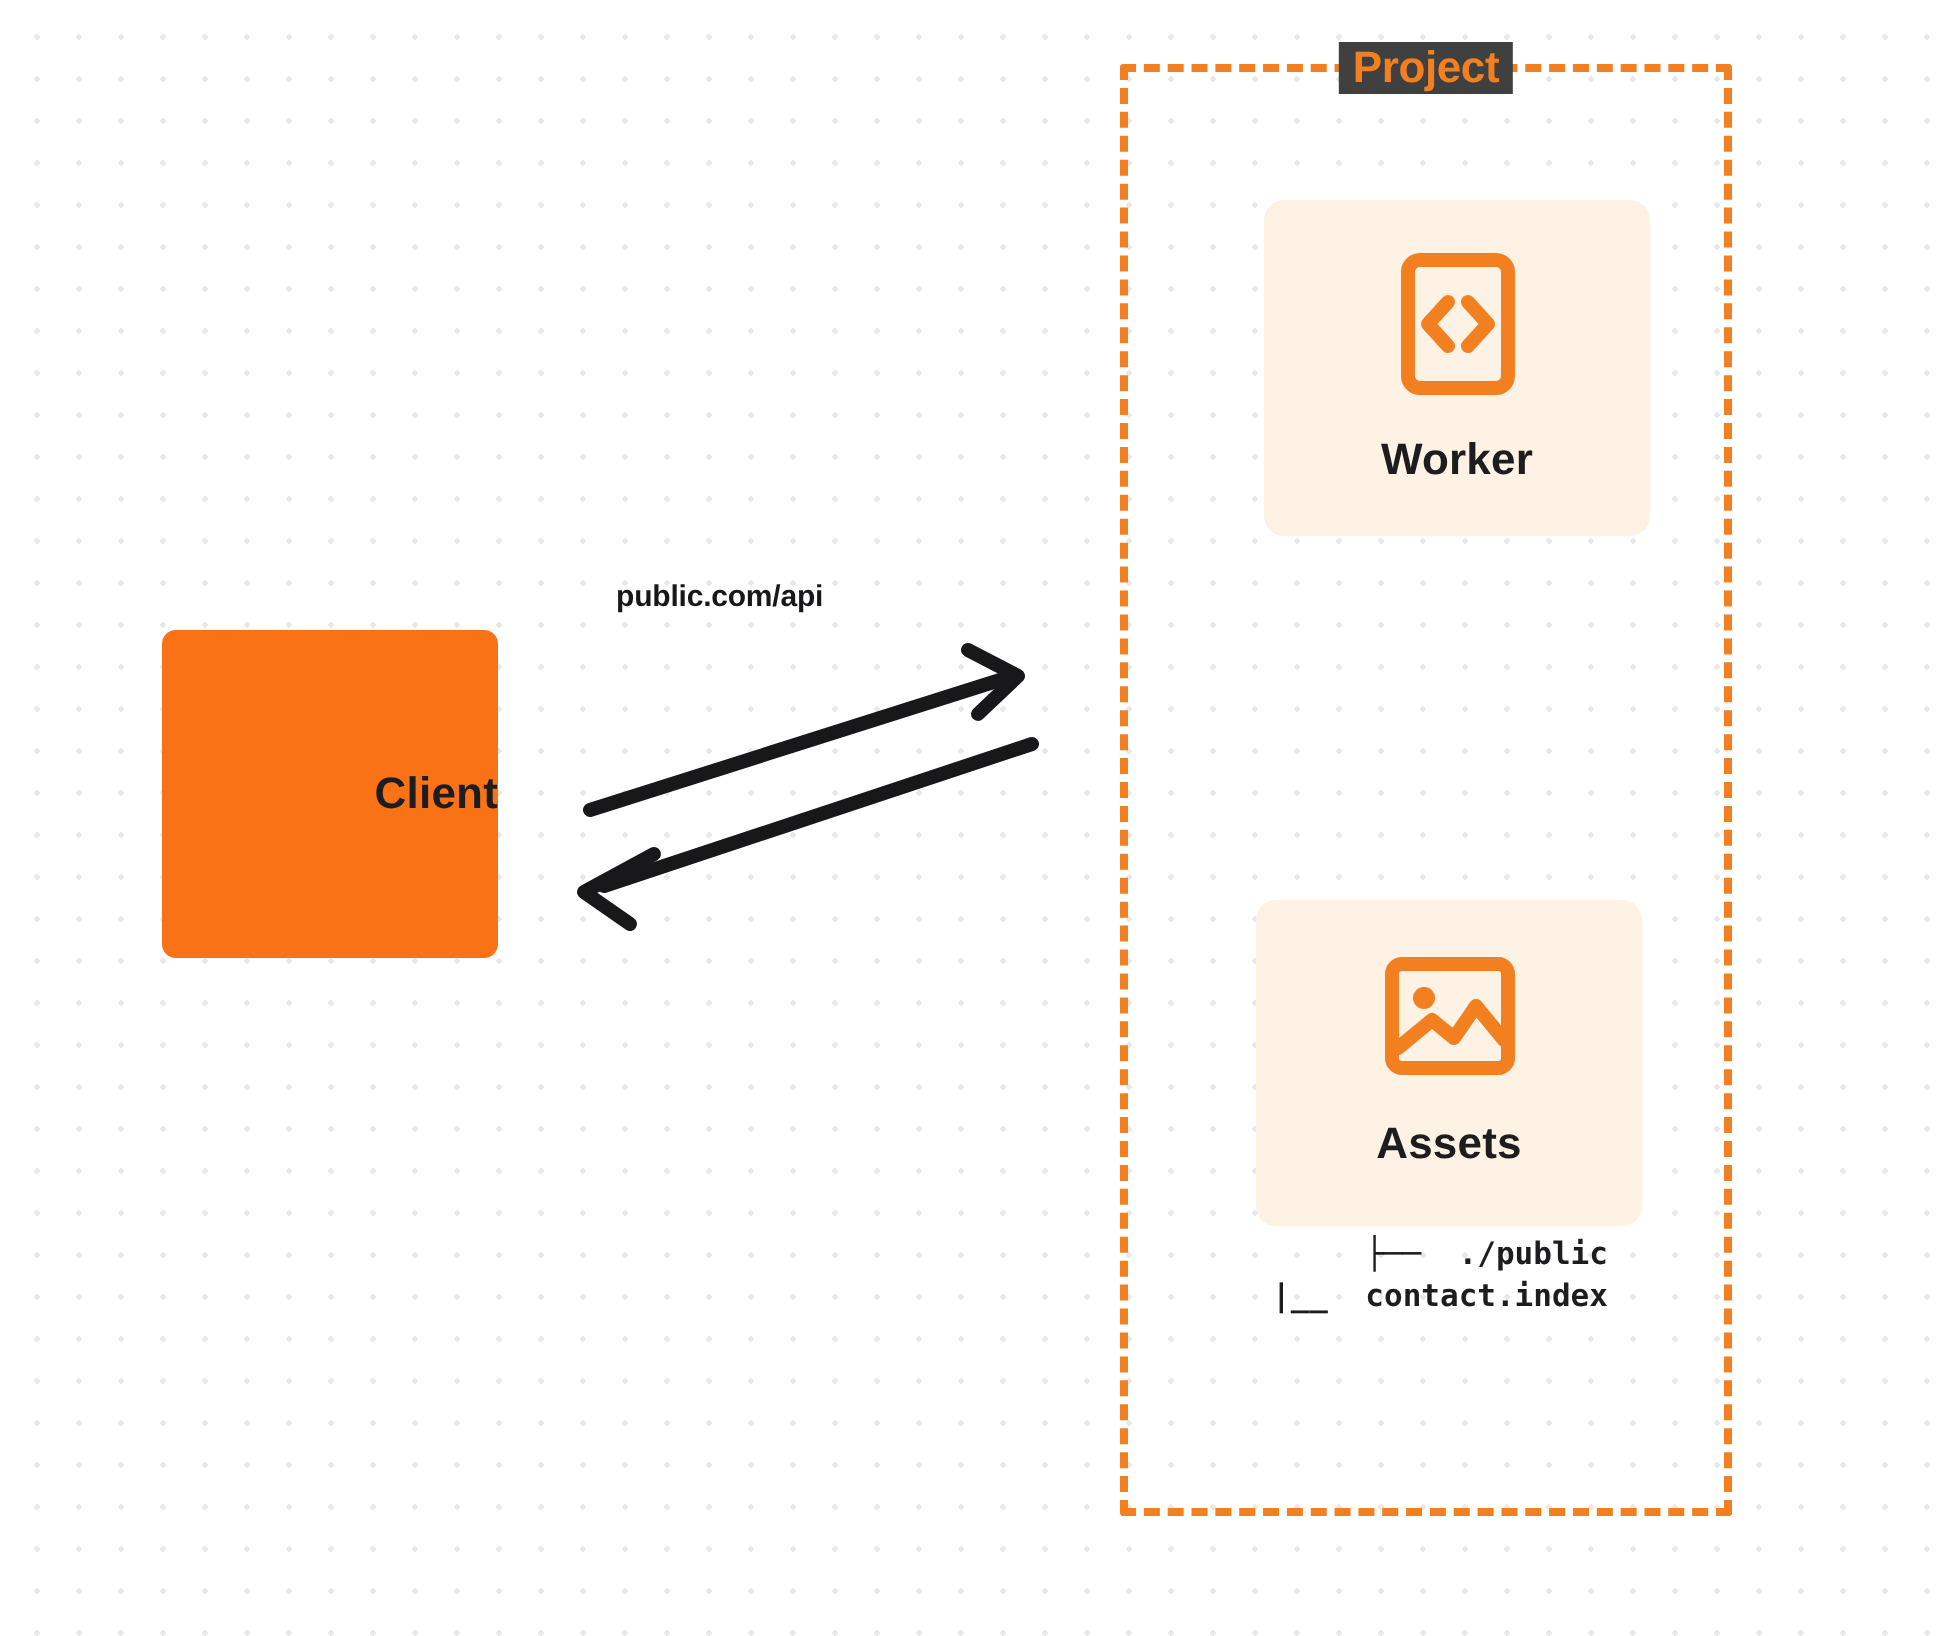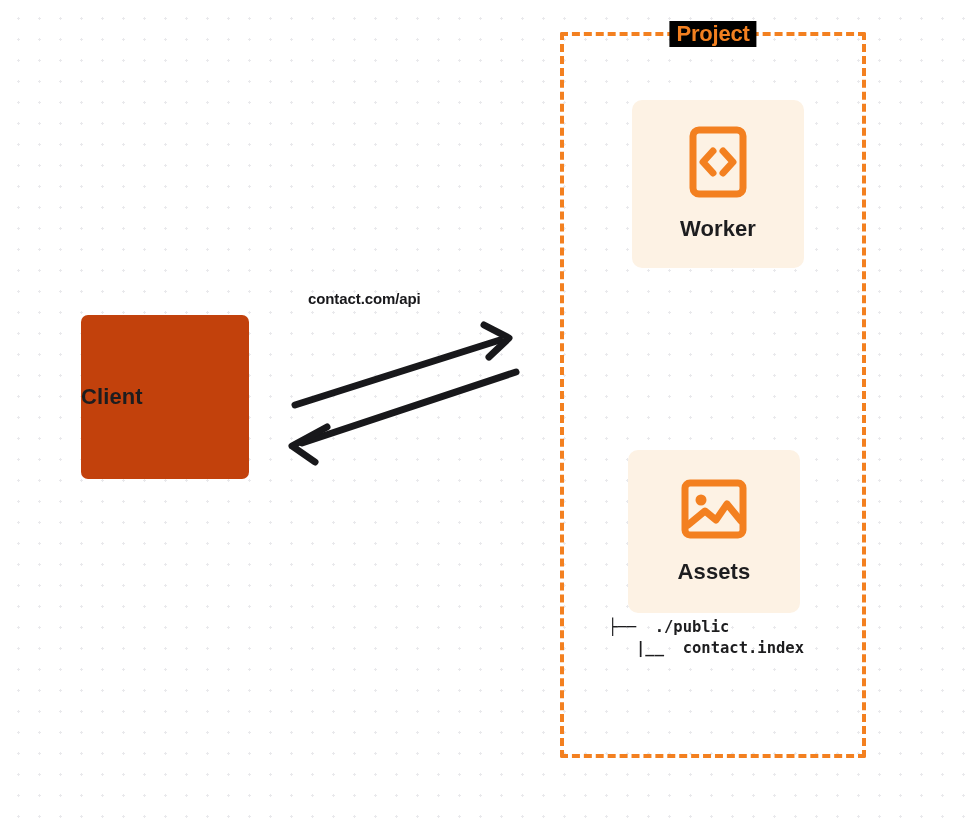"Project" .project-title { background: #000000 -> #404040 }
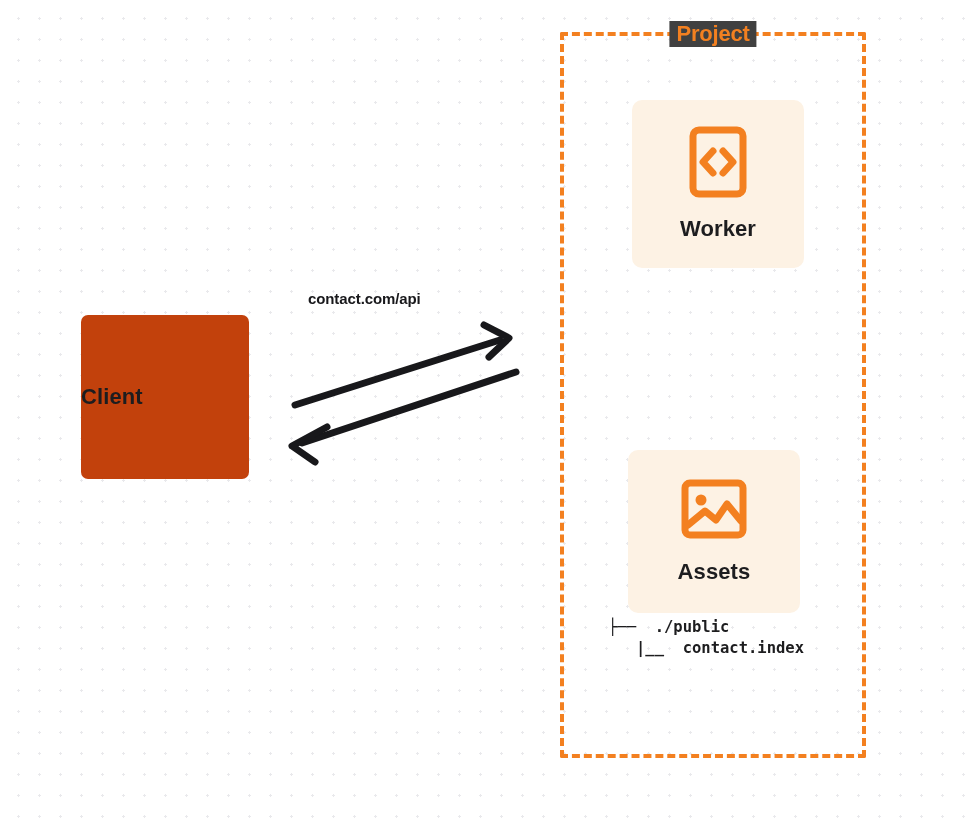"Worker" .service-card { width: 172px -> 193px }
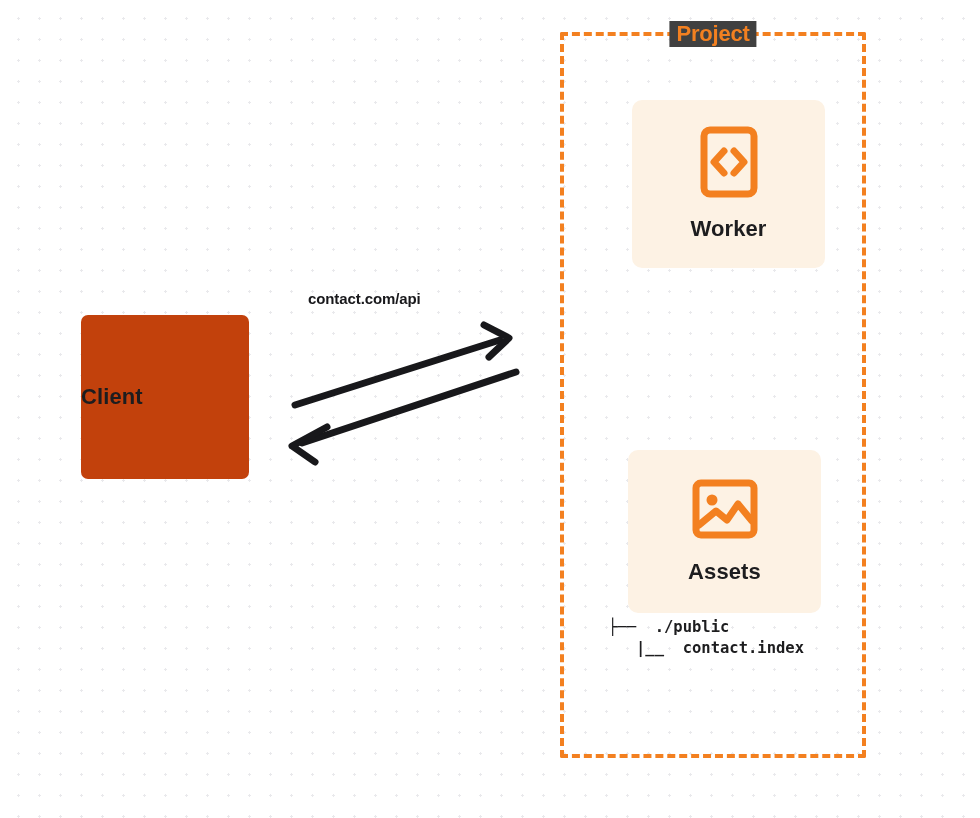"contact.com/api" div.edge-label { text: contact.com/api -> public.com/api }
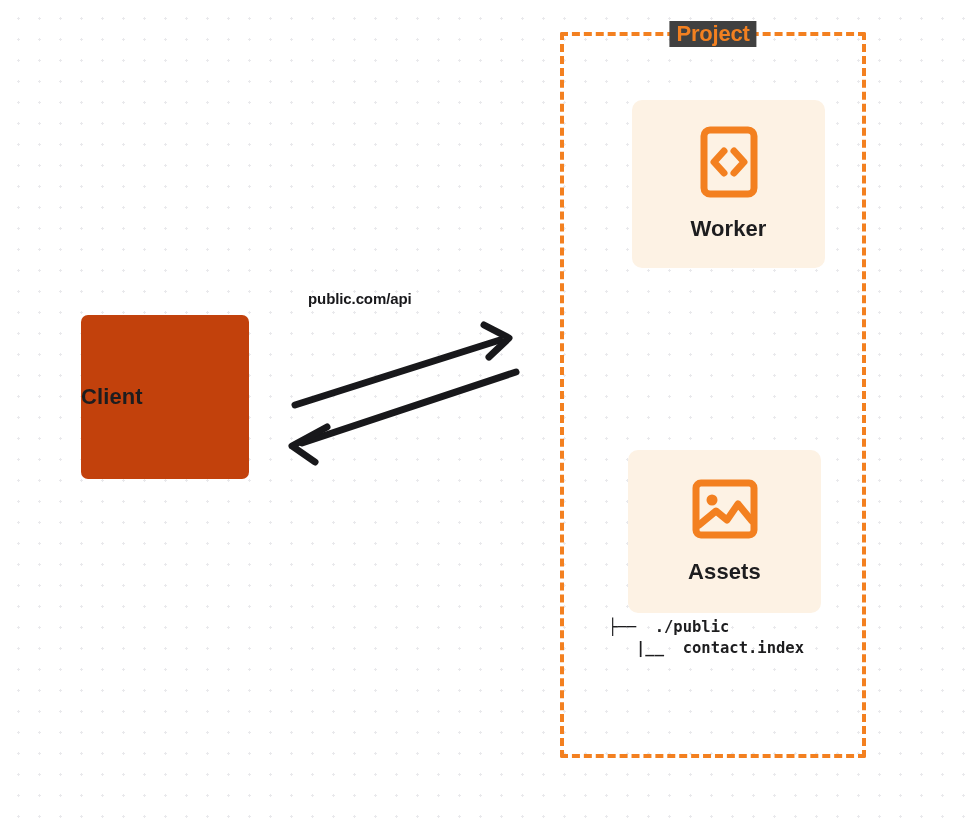"Client" .client-box { background: #c2410c -> #f97316; justify-content: flex-start -> flex-end }
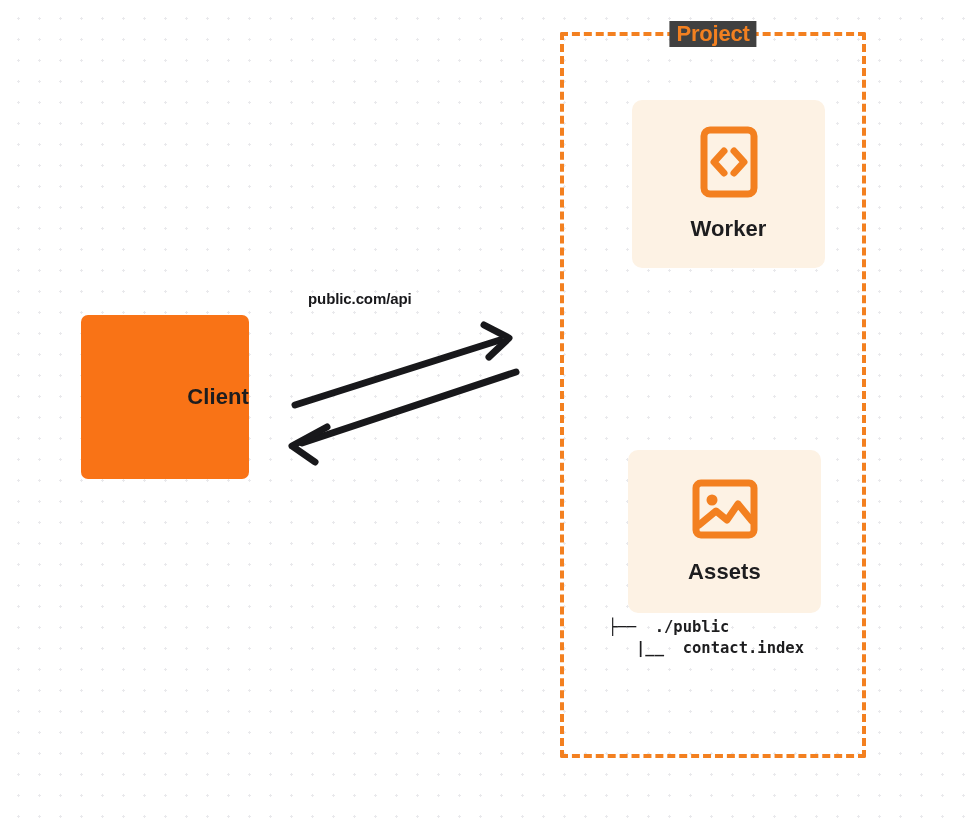"├── ./public" .file-tree { text-align: none -> right }
